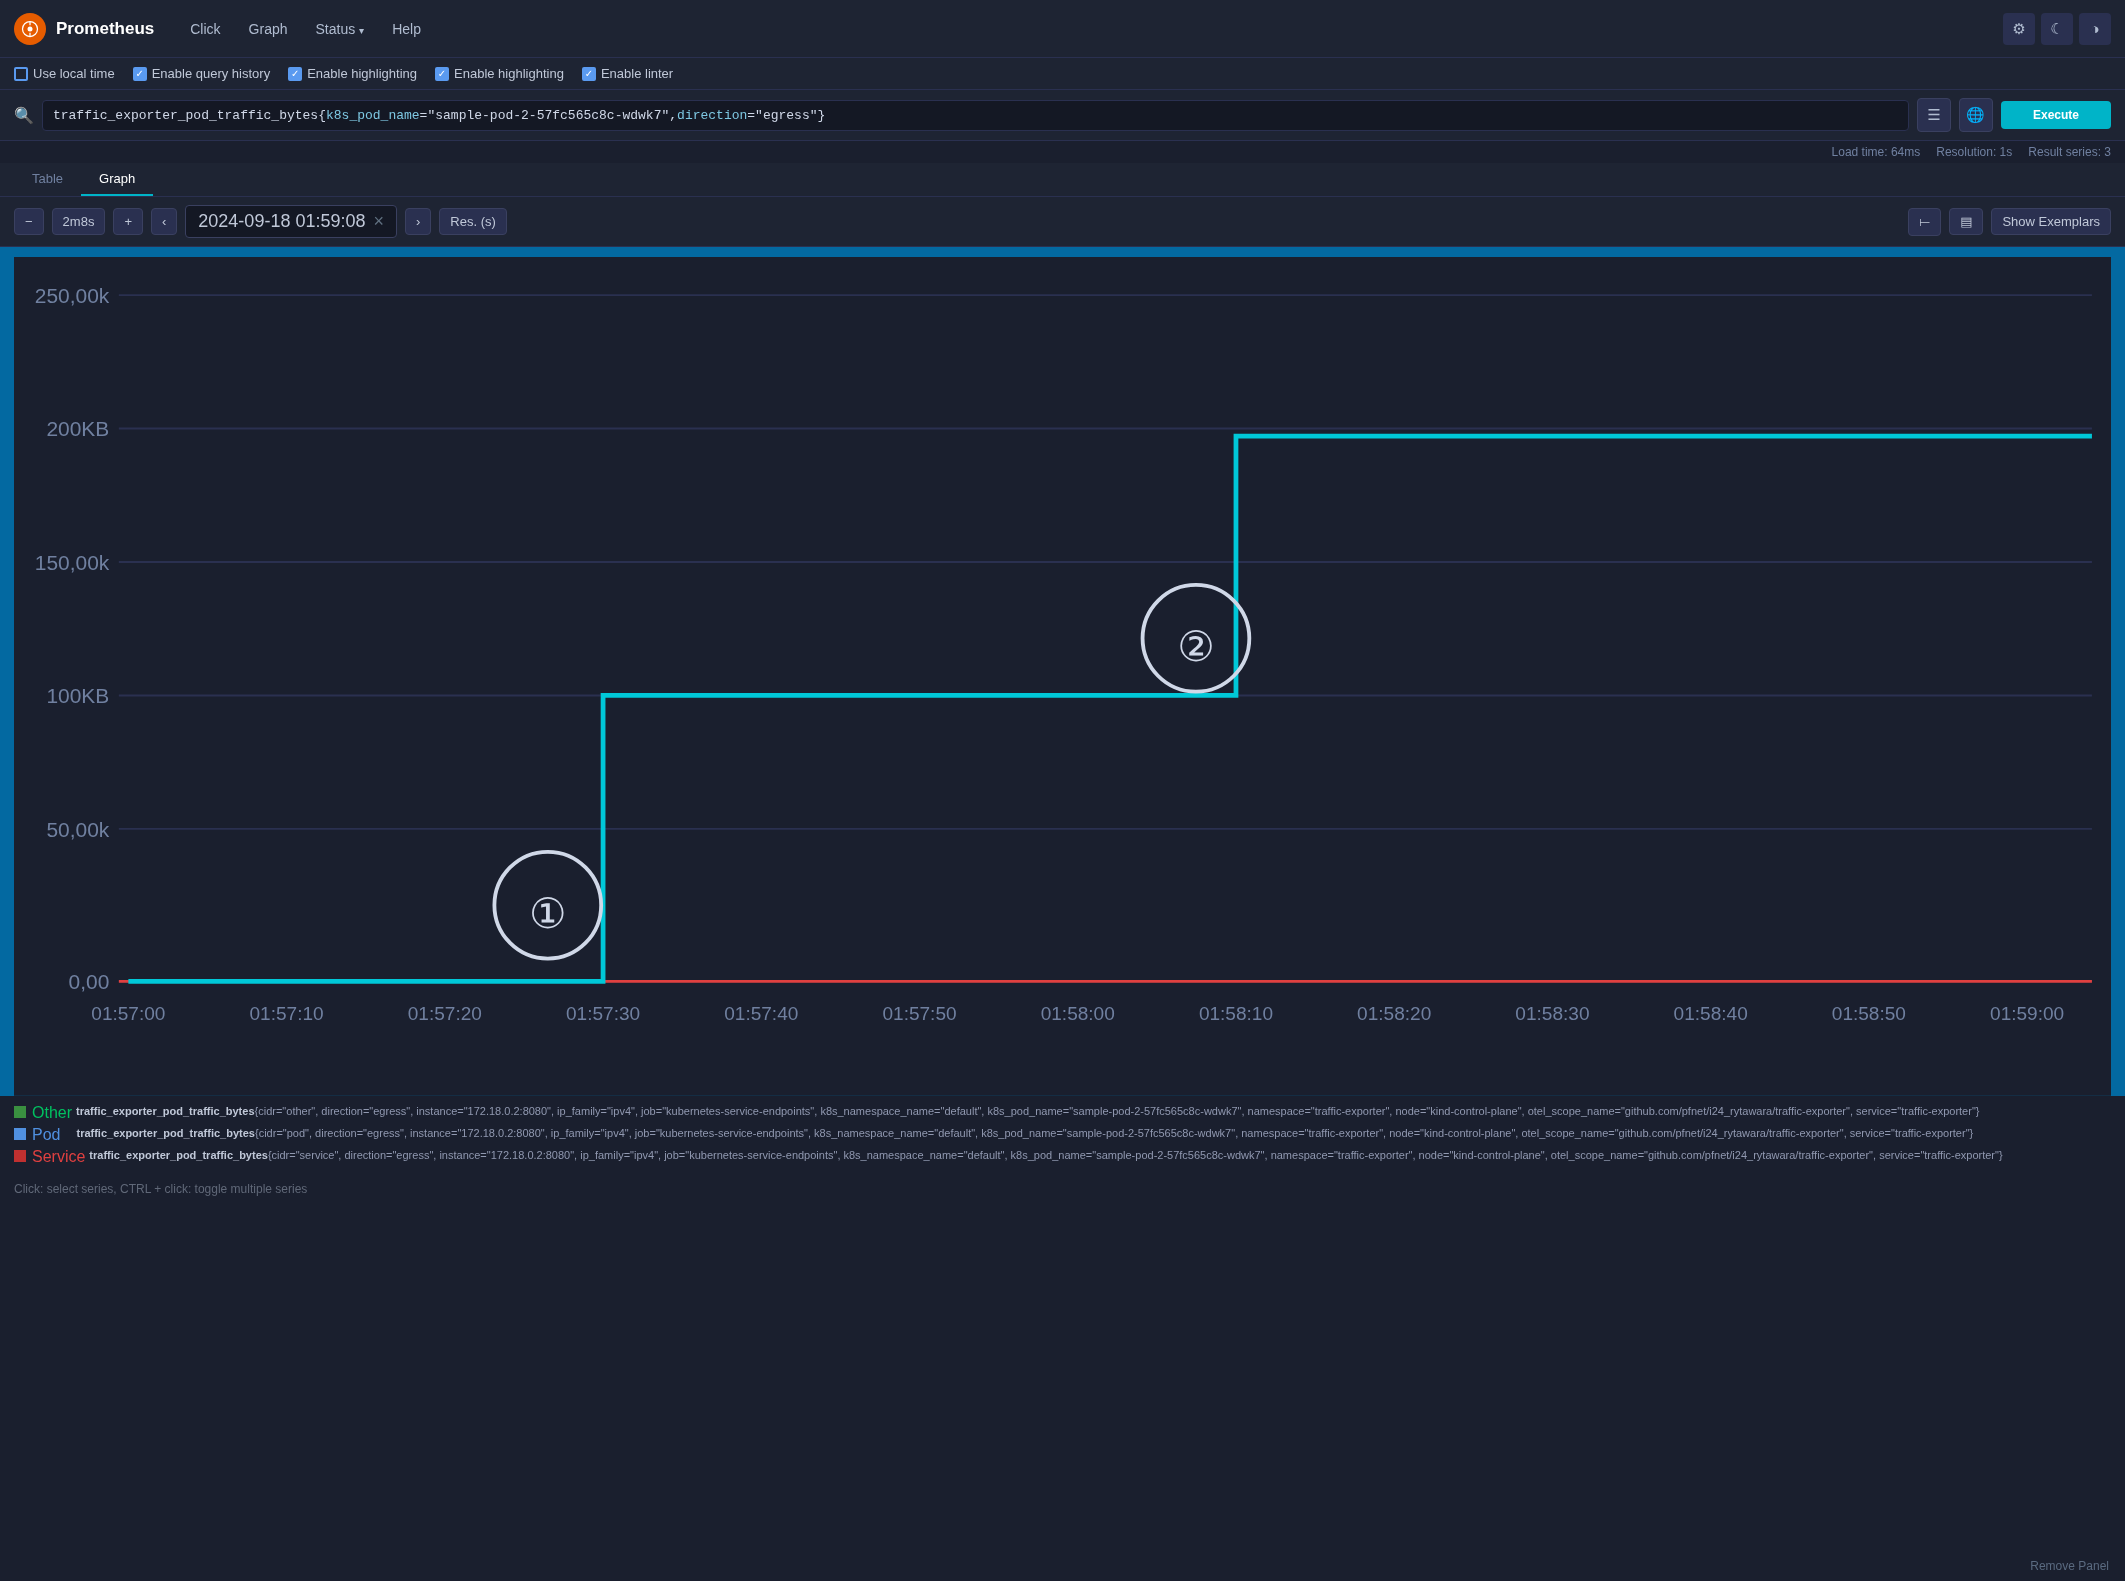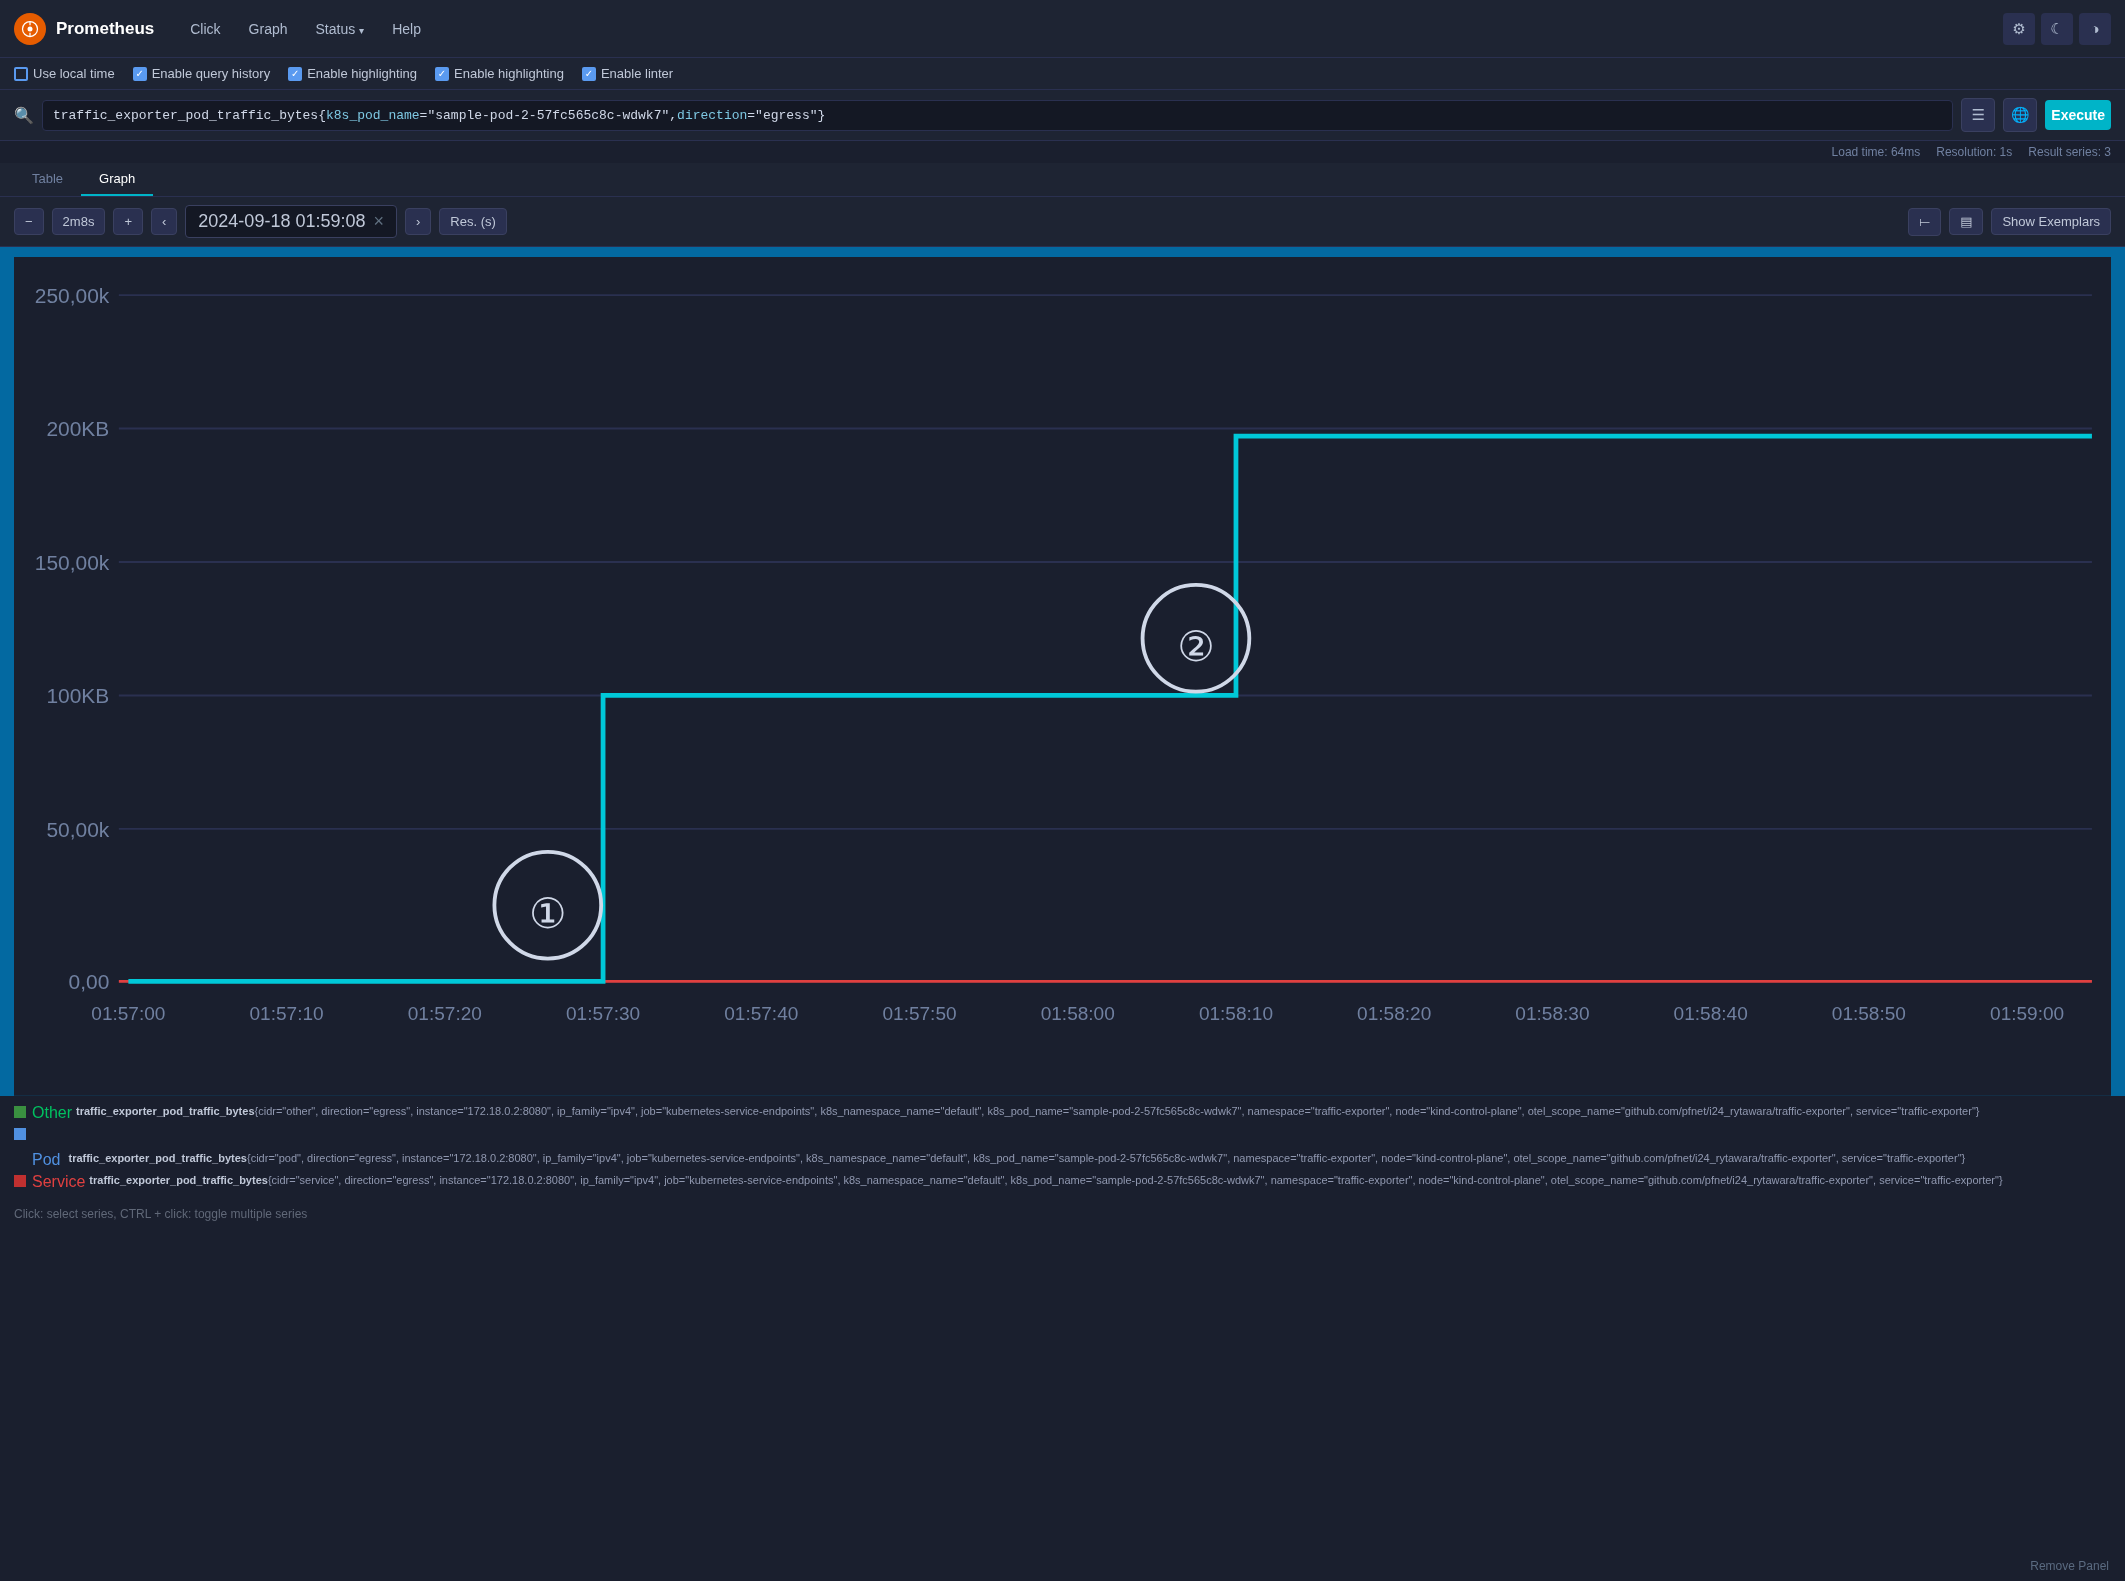"Execute" .execute-btn { font-size: 14px -> 12px; padding: 7px 6px -> 7px 32px }
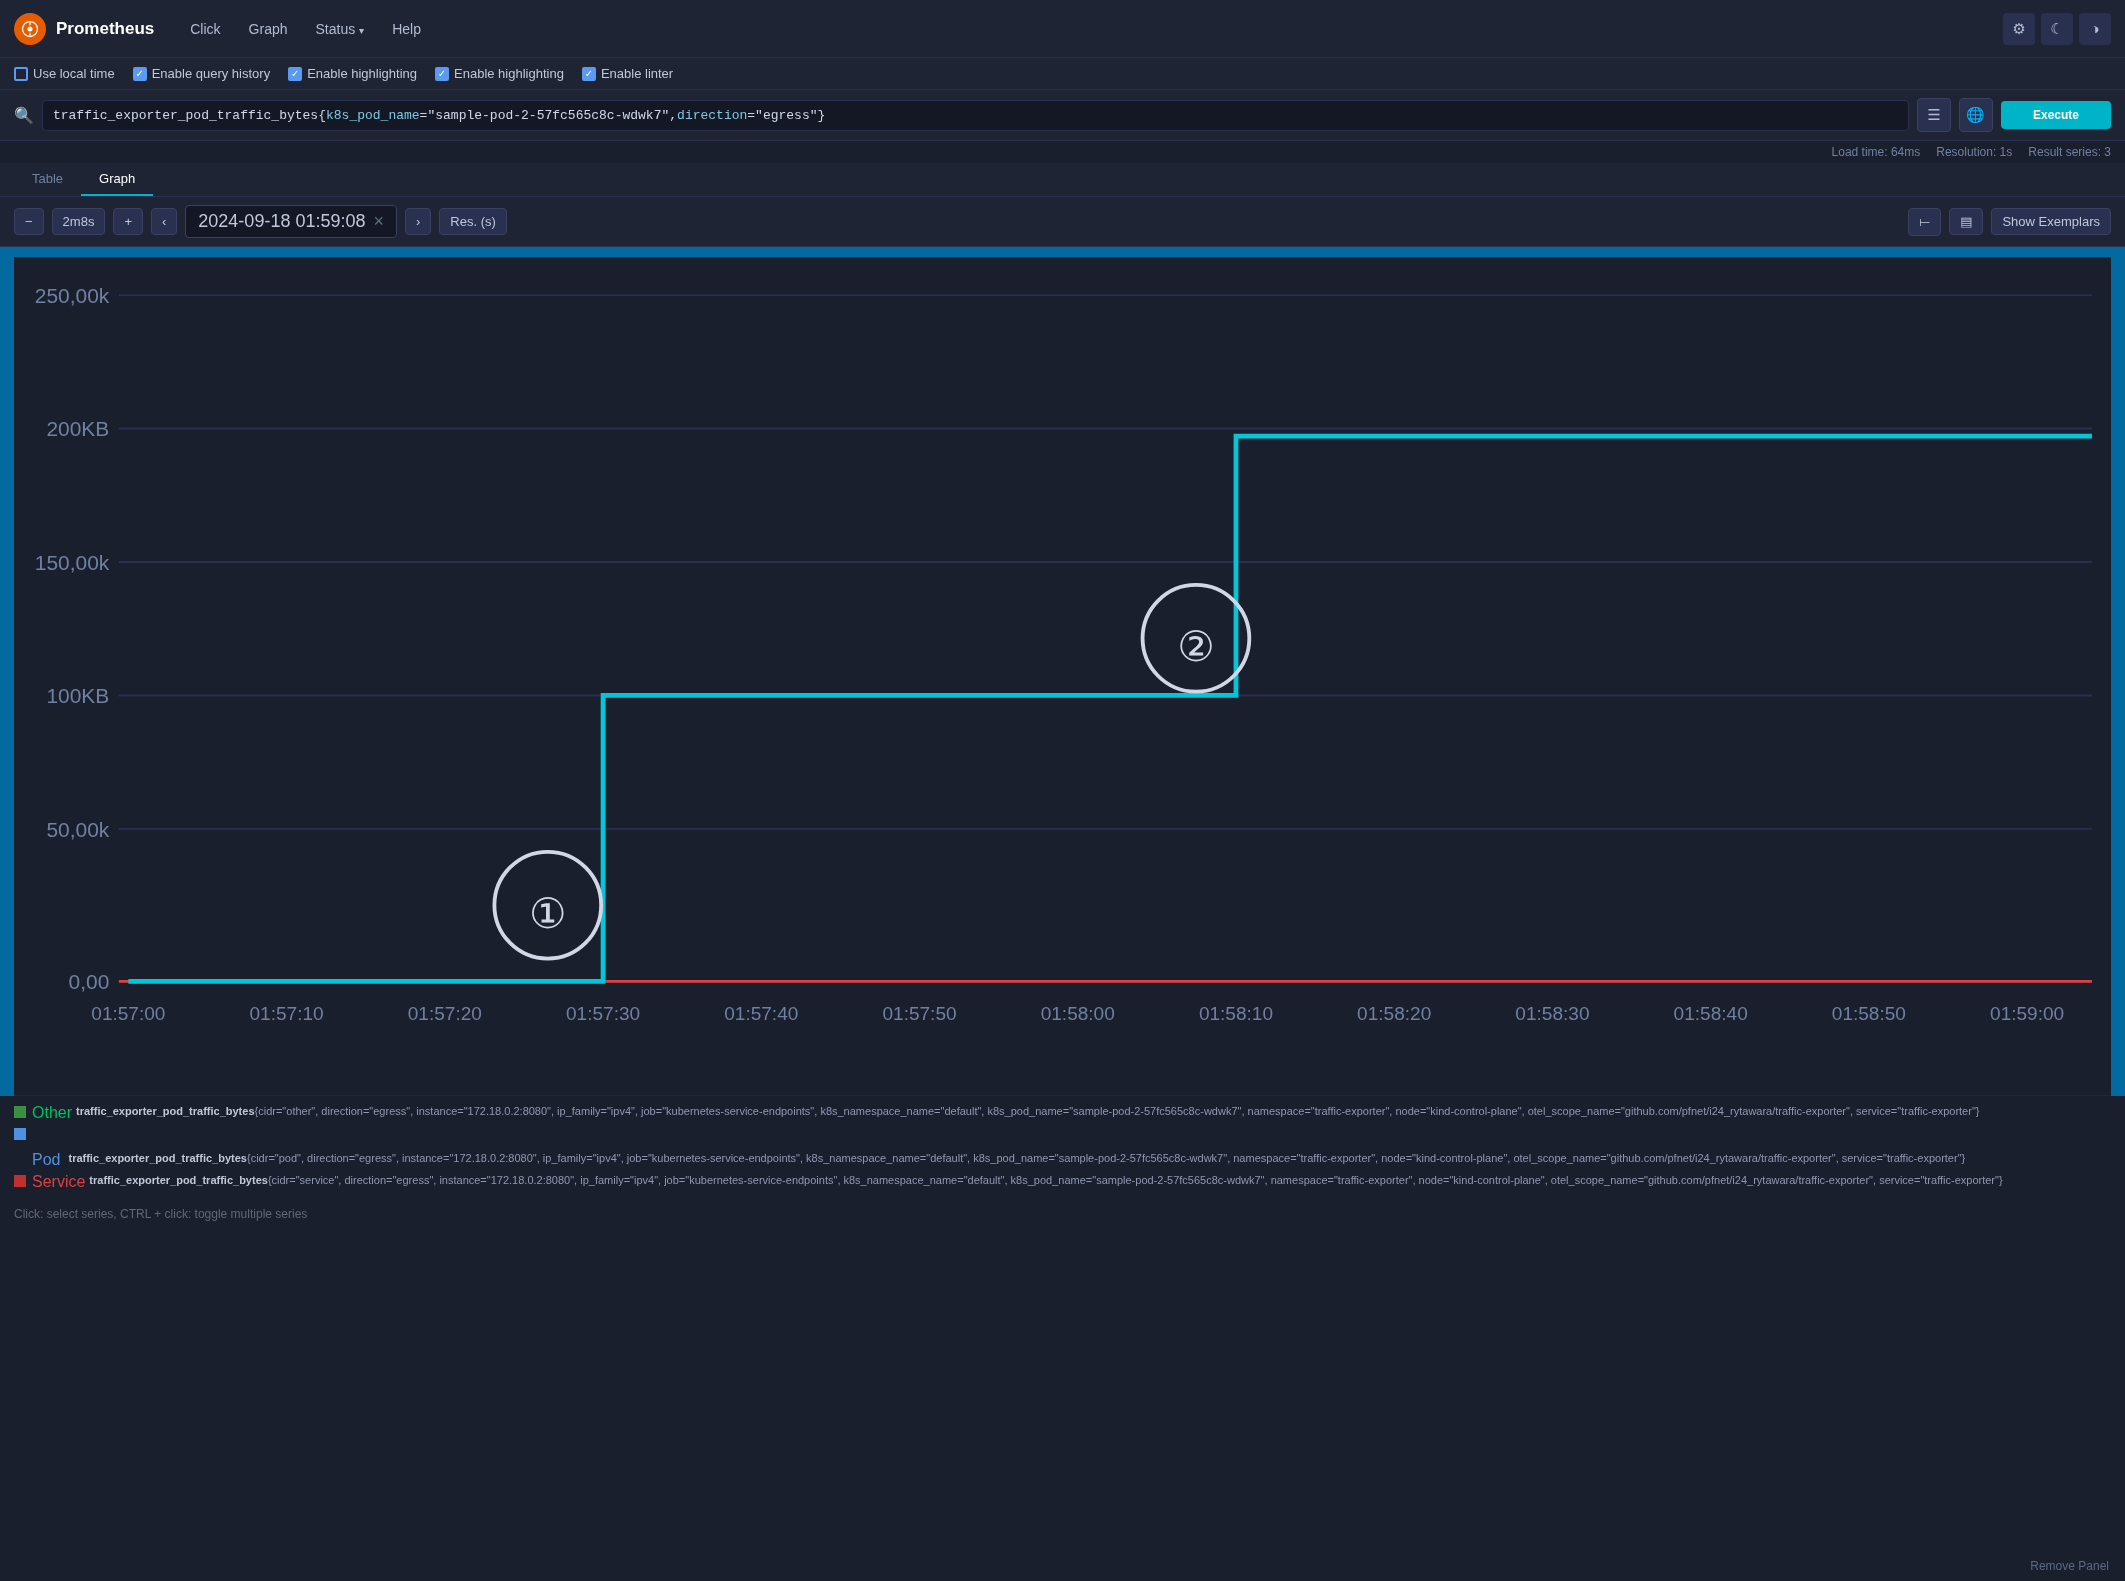"Pod" div { gap: 4px -> 12px; margin-top: 25px -> none }
